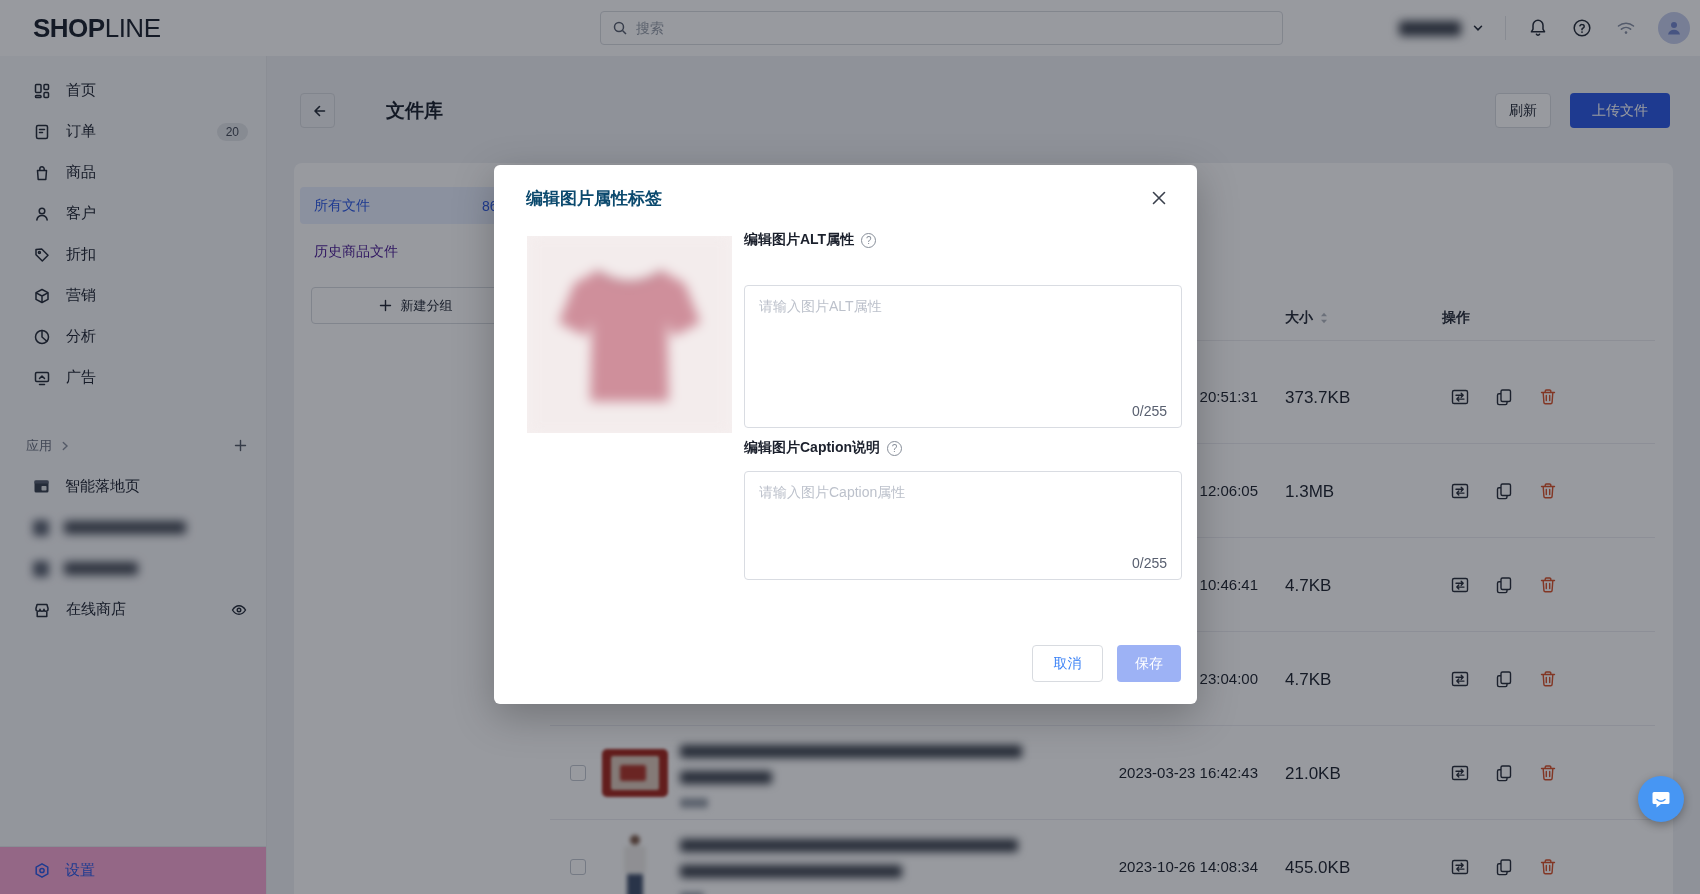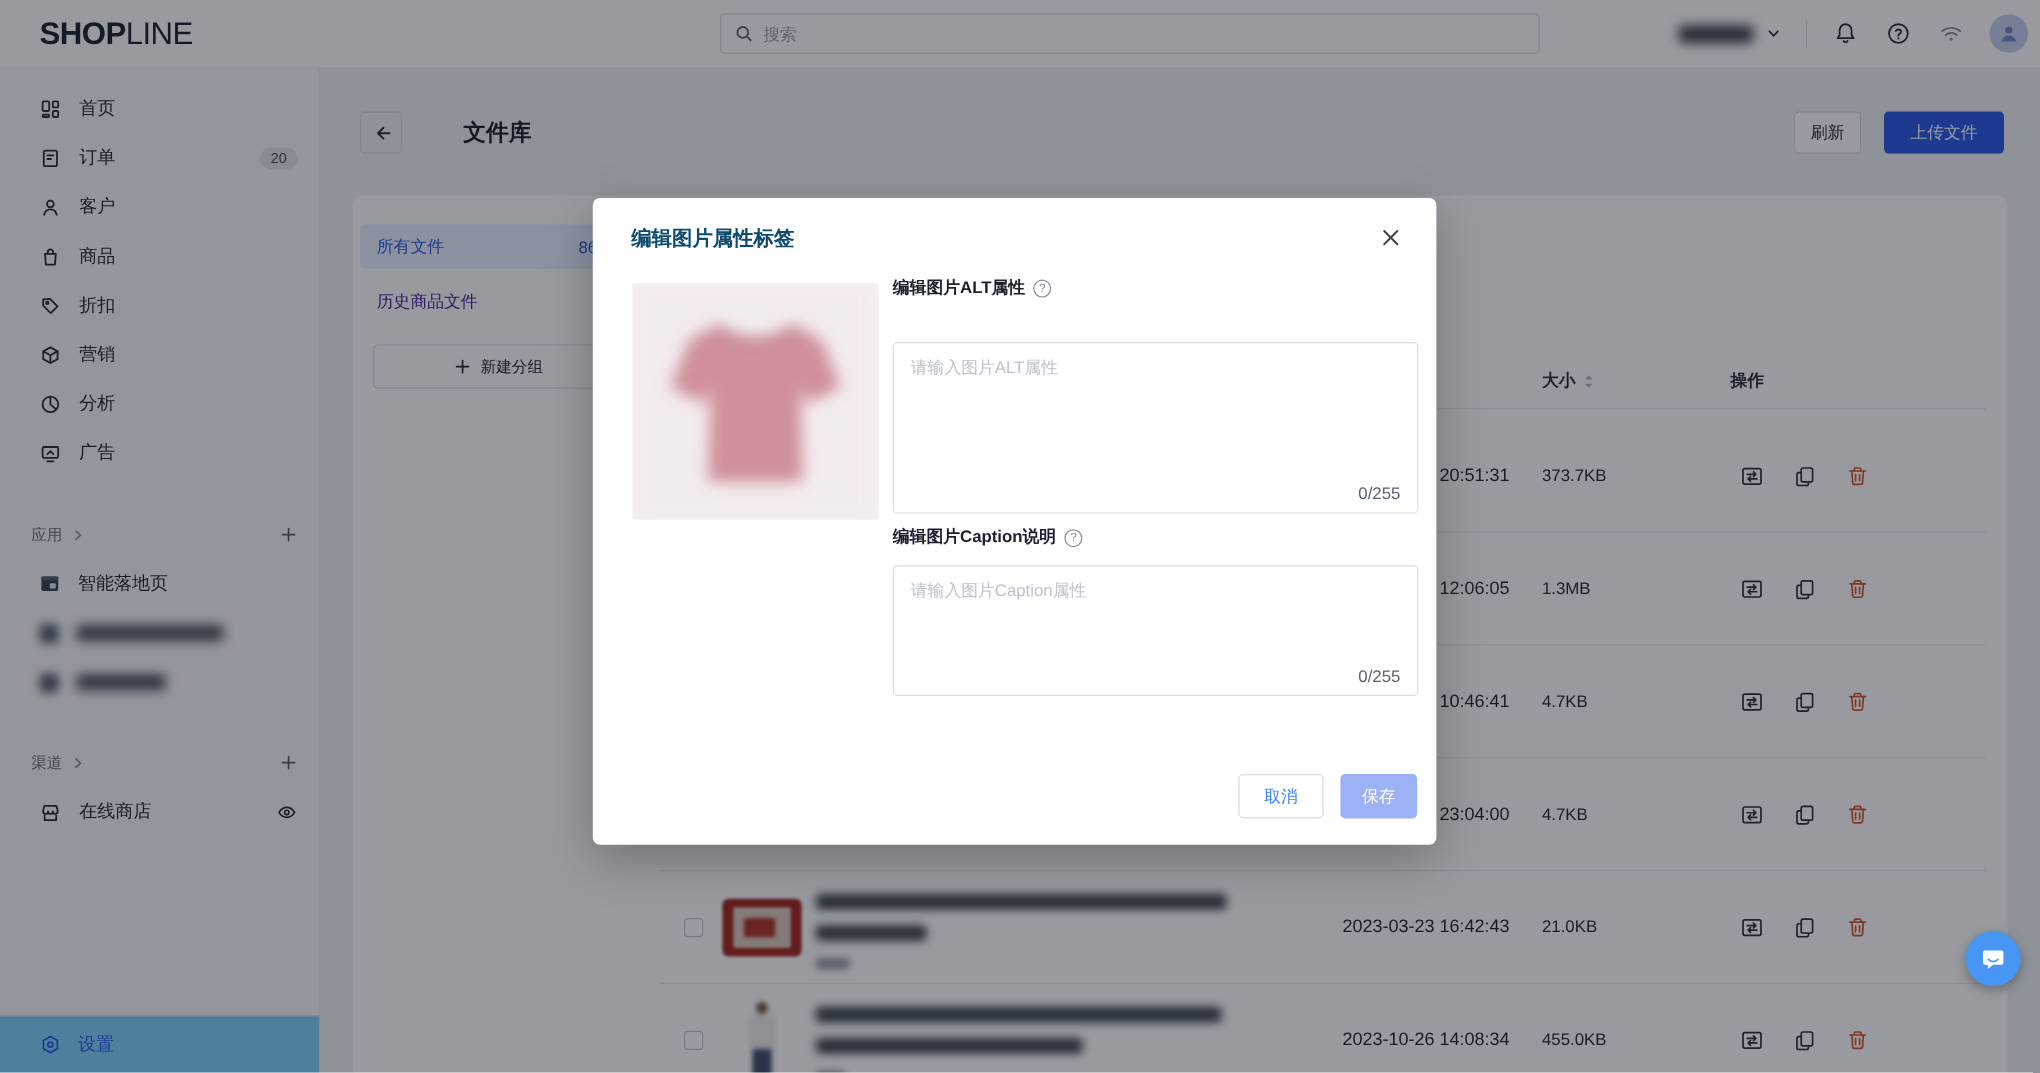"客户" div.nav-item { order: before "商品" -> after "商品" }
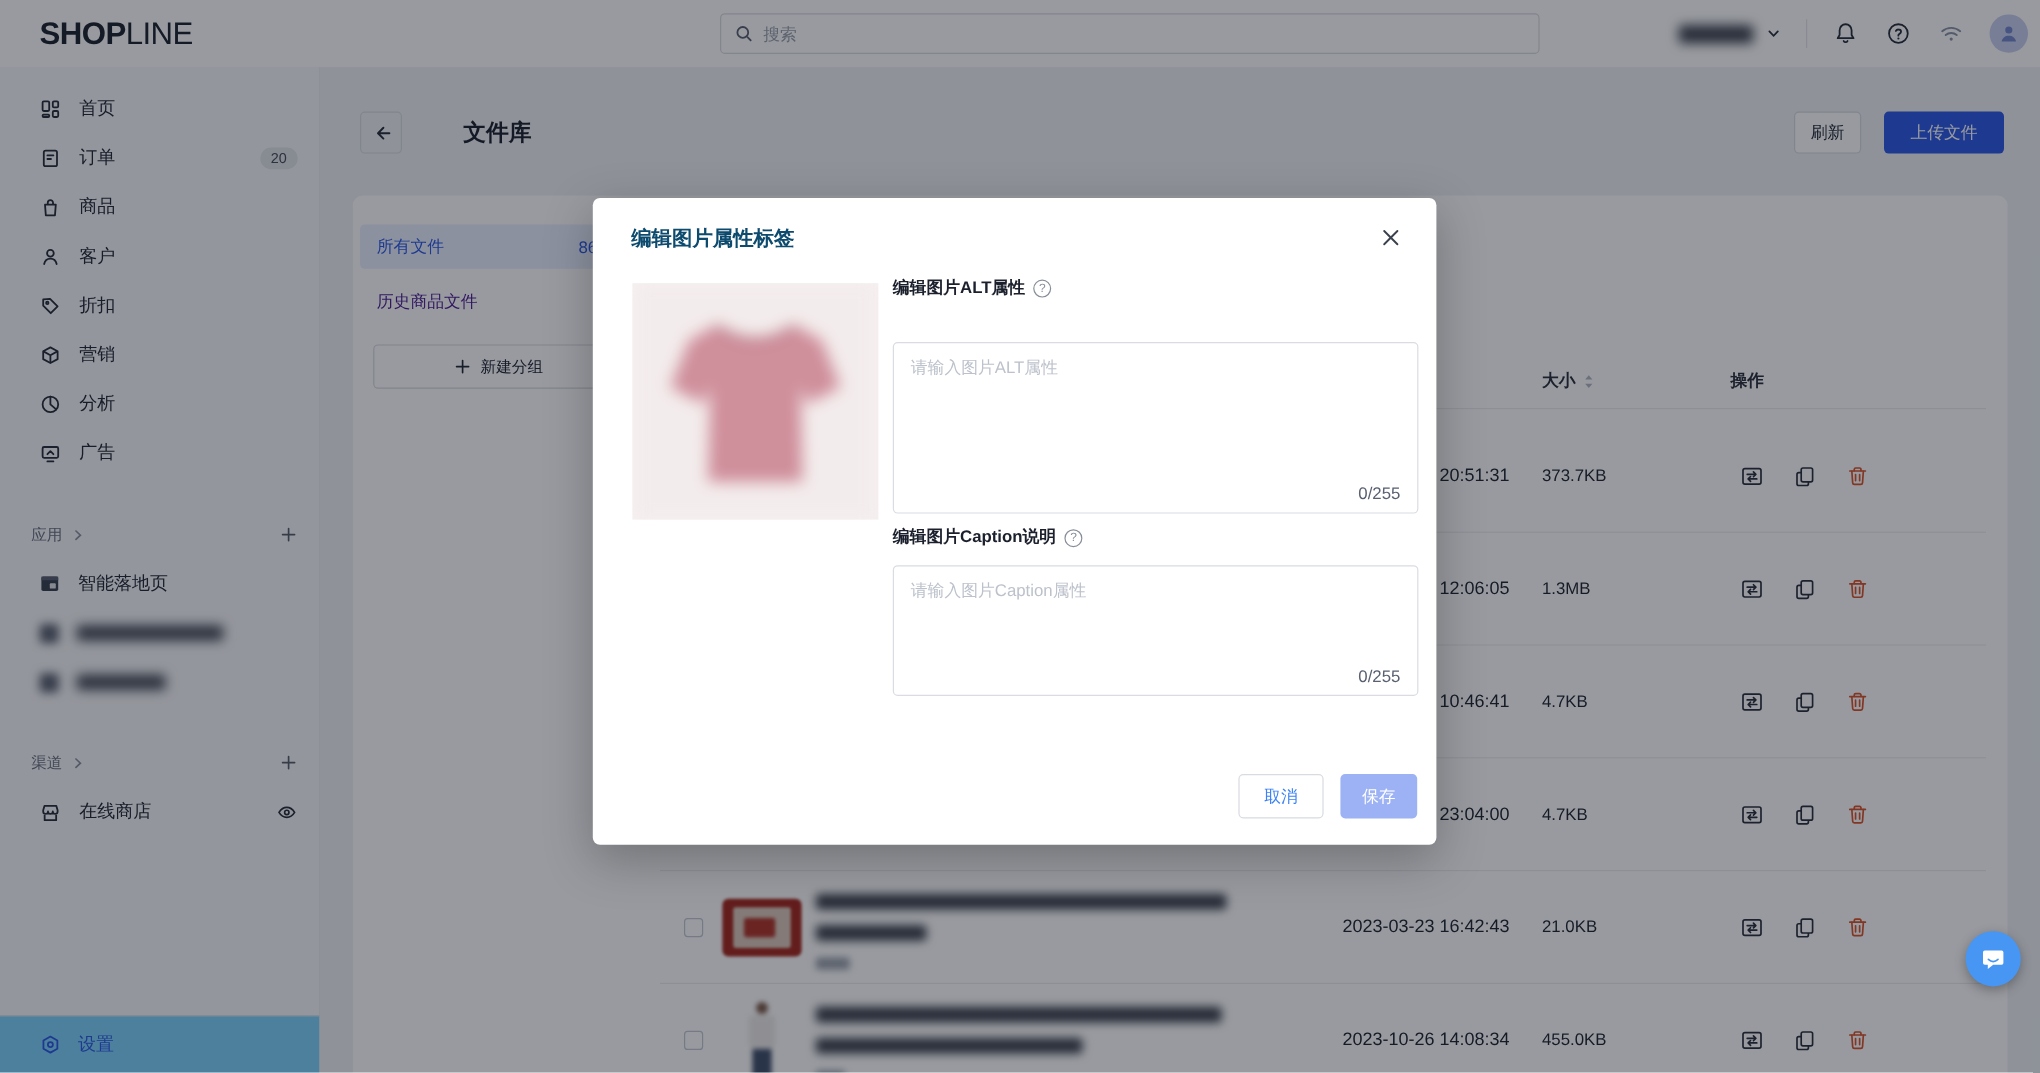"373.7KB" .fsize { font-size: 14px -> 17px }
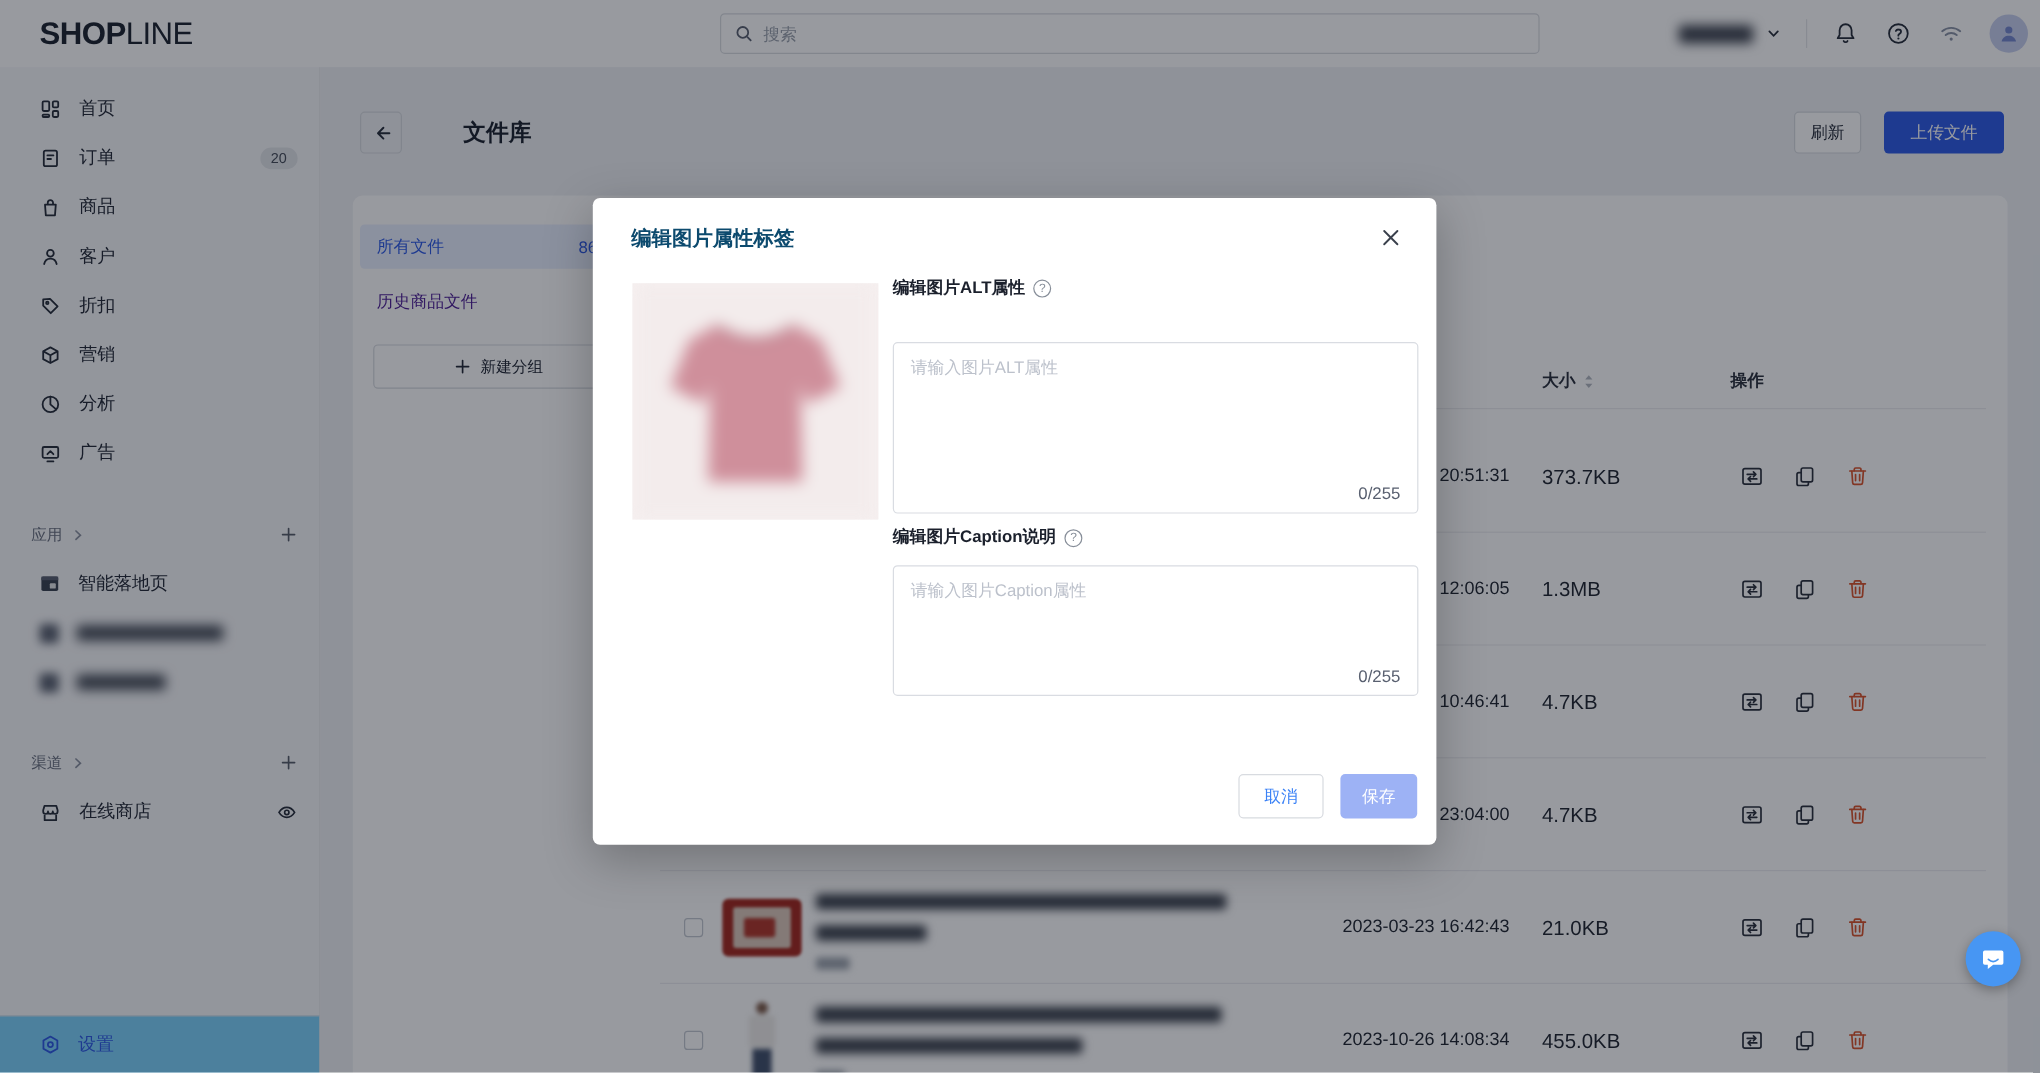"渠道" div.sec { html: <div> <span>渠道</span> <svg> <path></path> </svg> <svg> <path></path> </svg> </div> -> none }
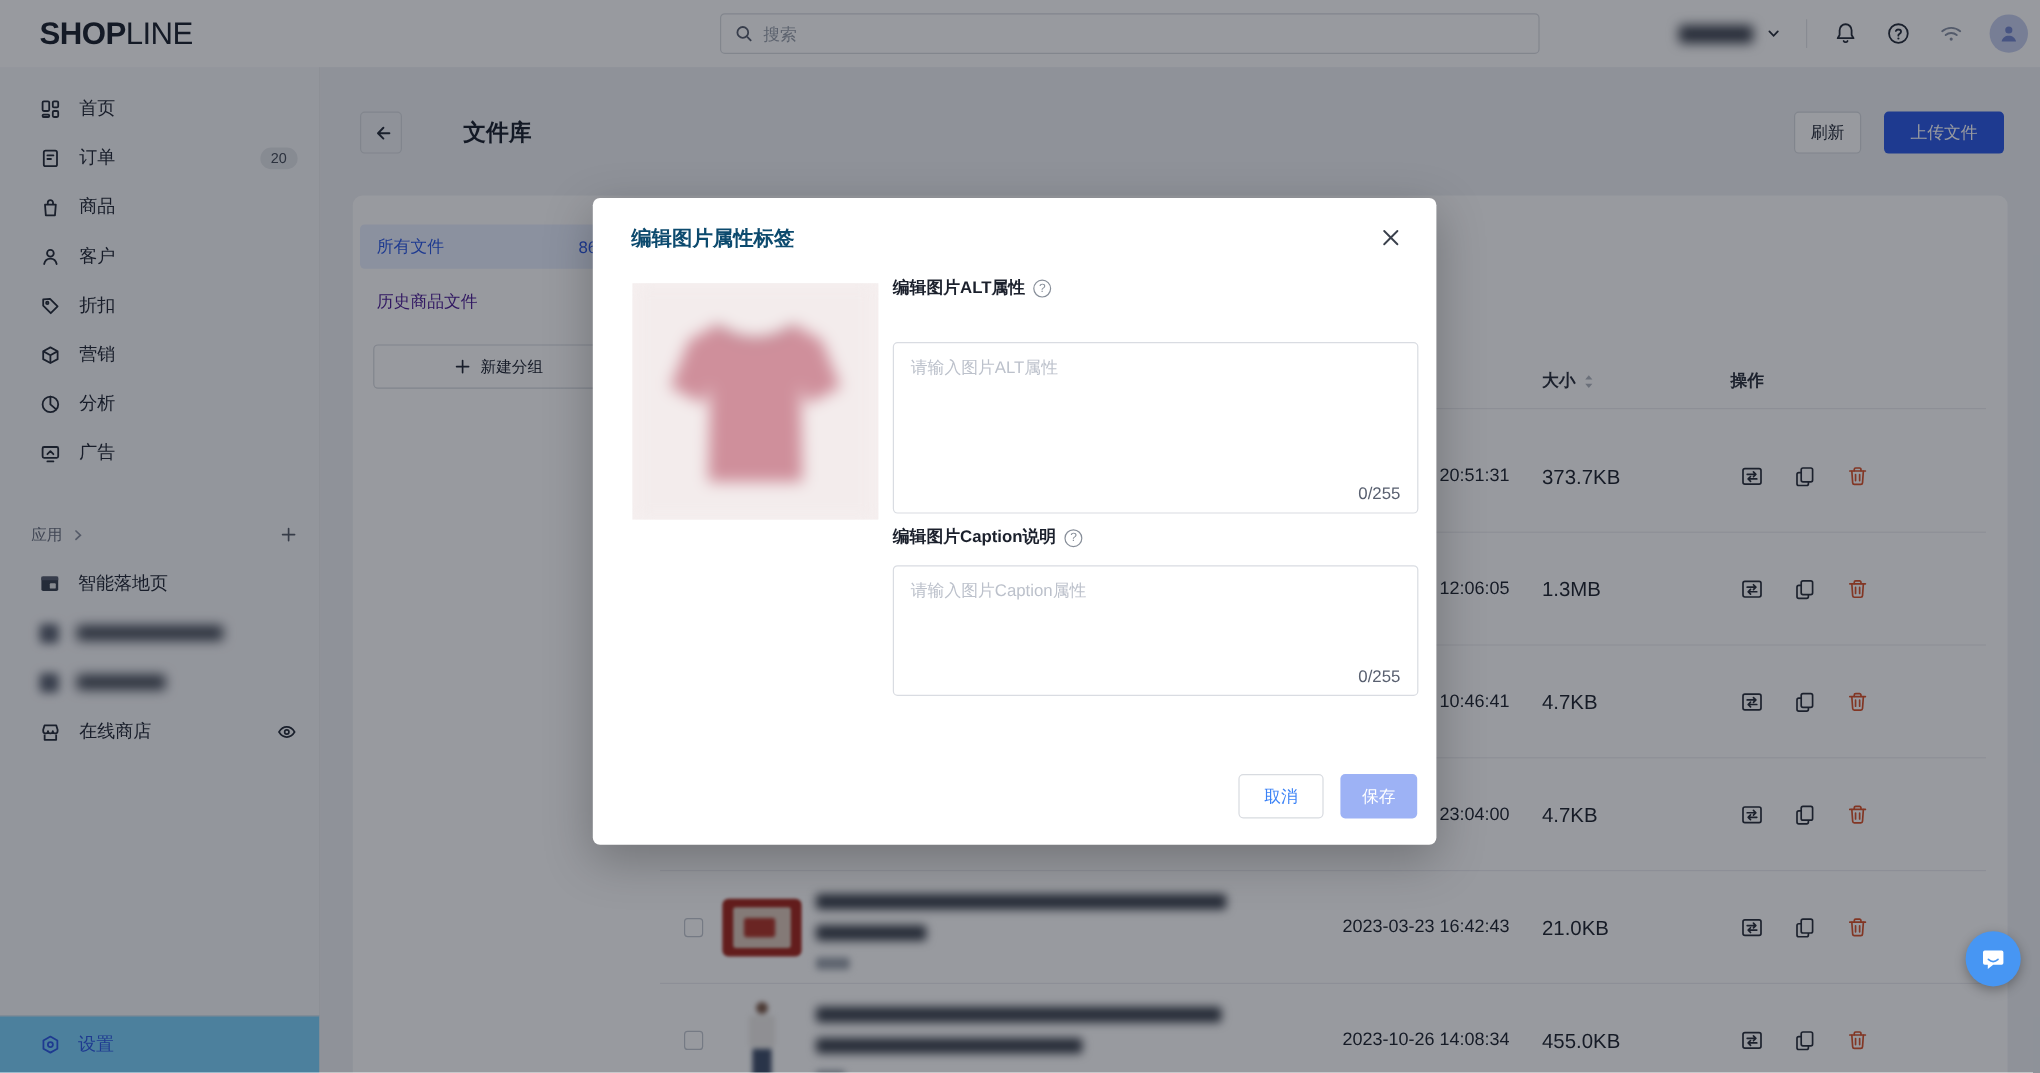"设置" .settings { background: #7dd3fc -> #f9a8d4 }
